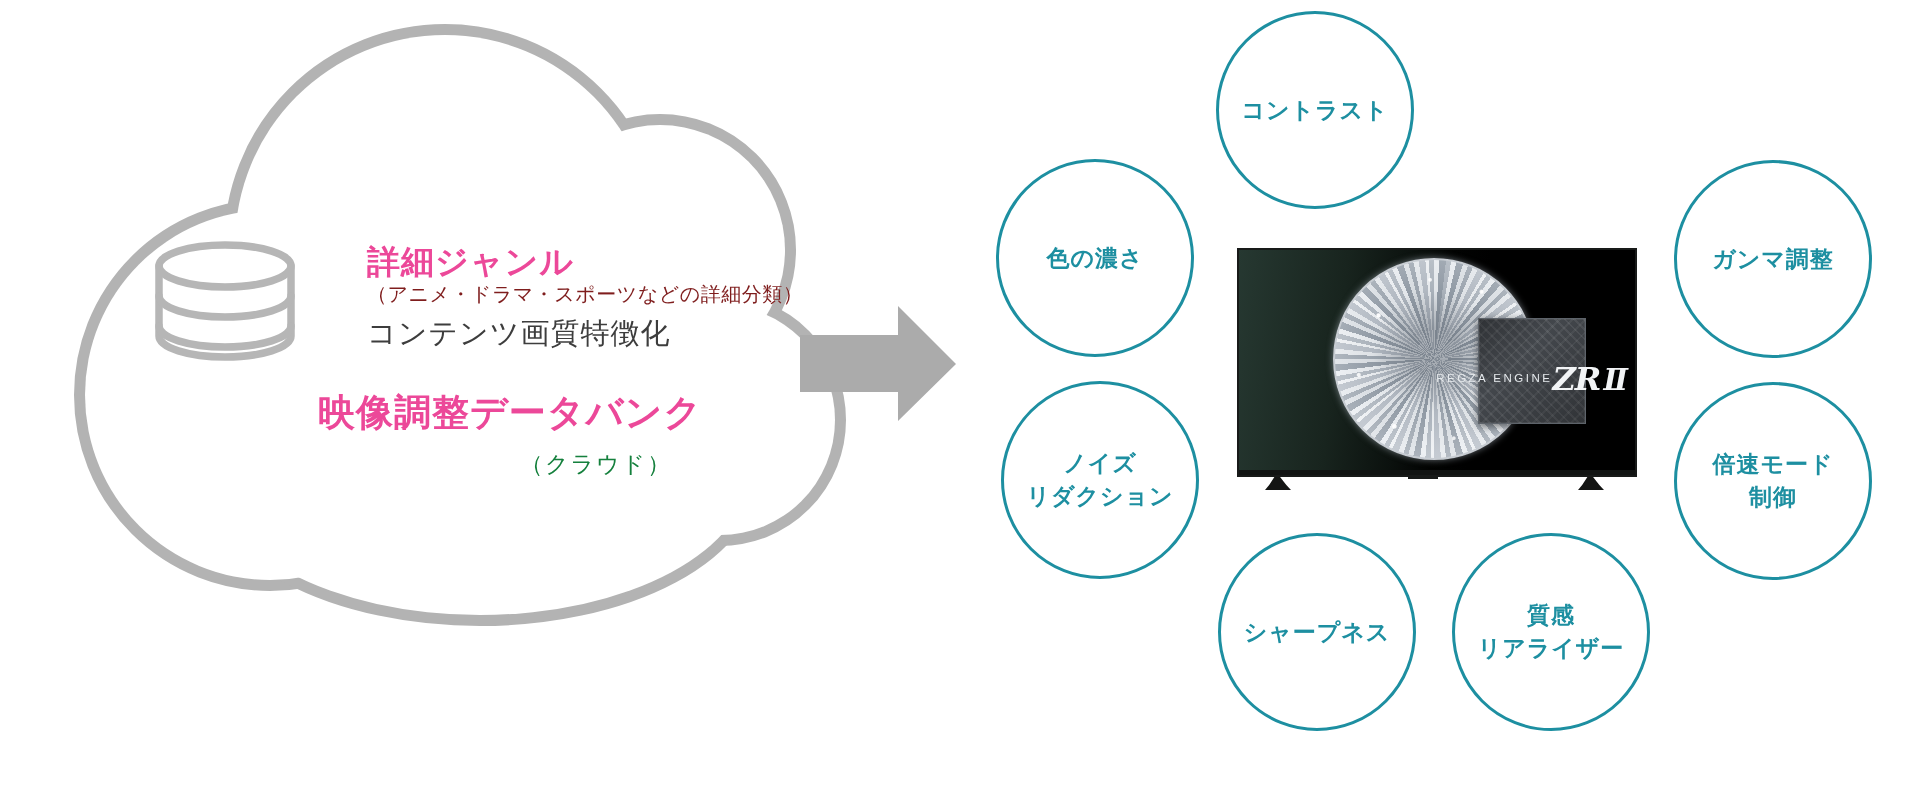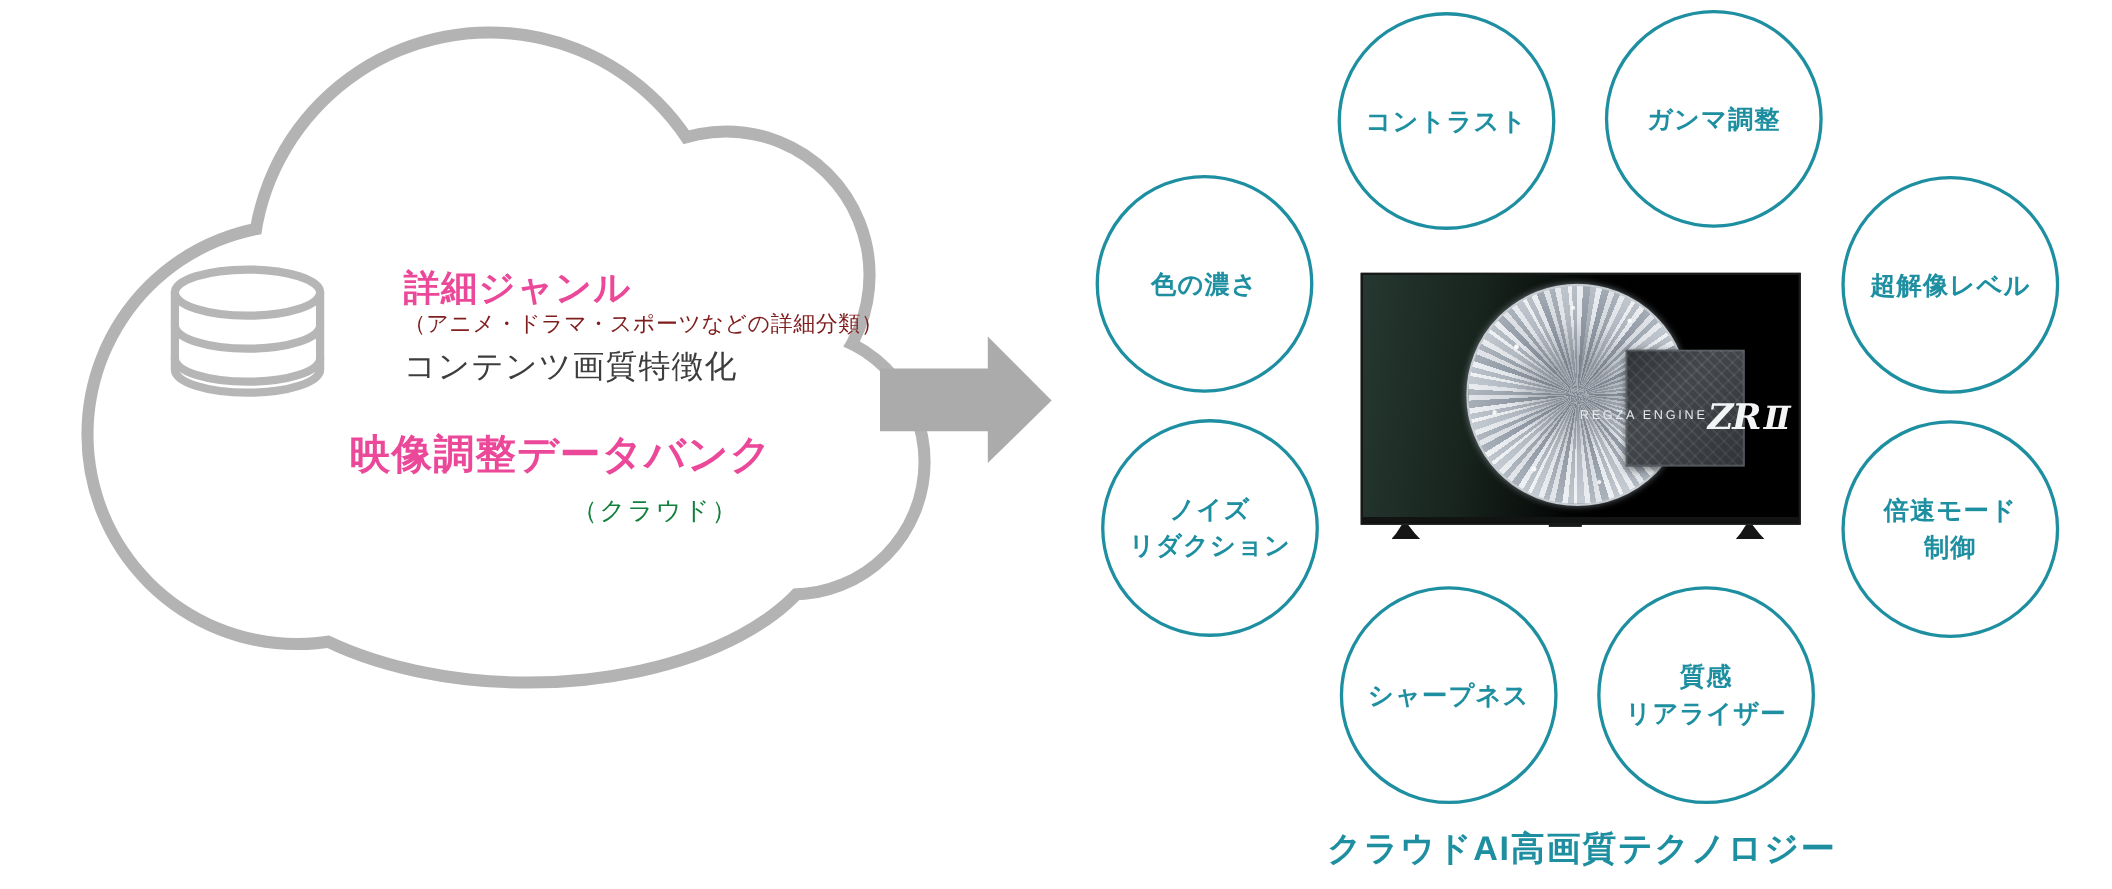"ガンマ調整" div.circle { html: <div> <span>ガンマ調整</span> </div> -> none }
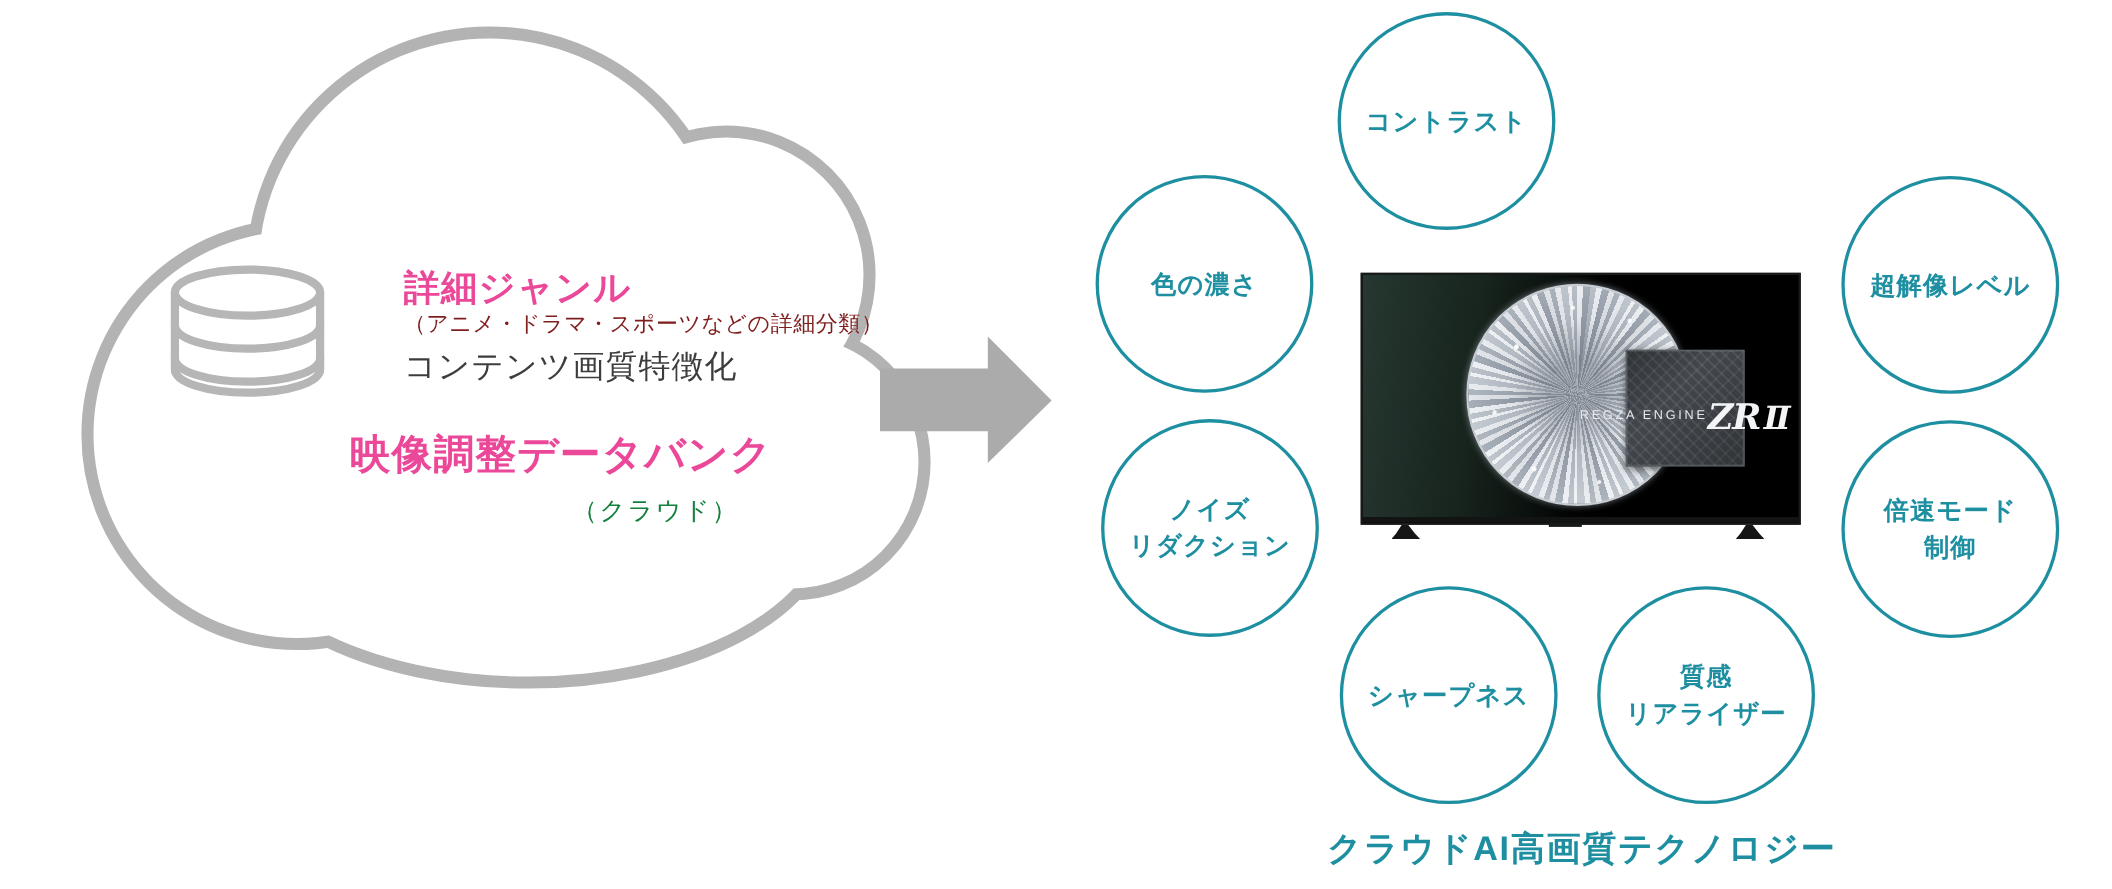"超解像レベル" span { text: 超解像レベル -> ガンマ調整 }
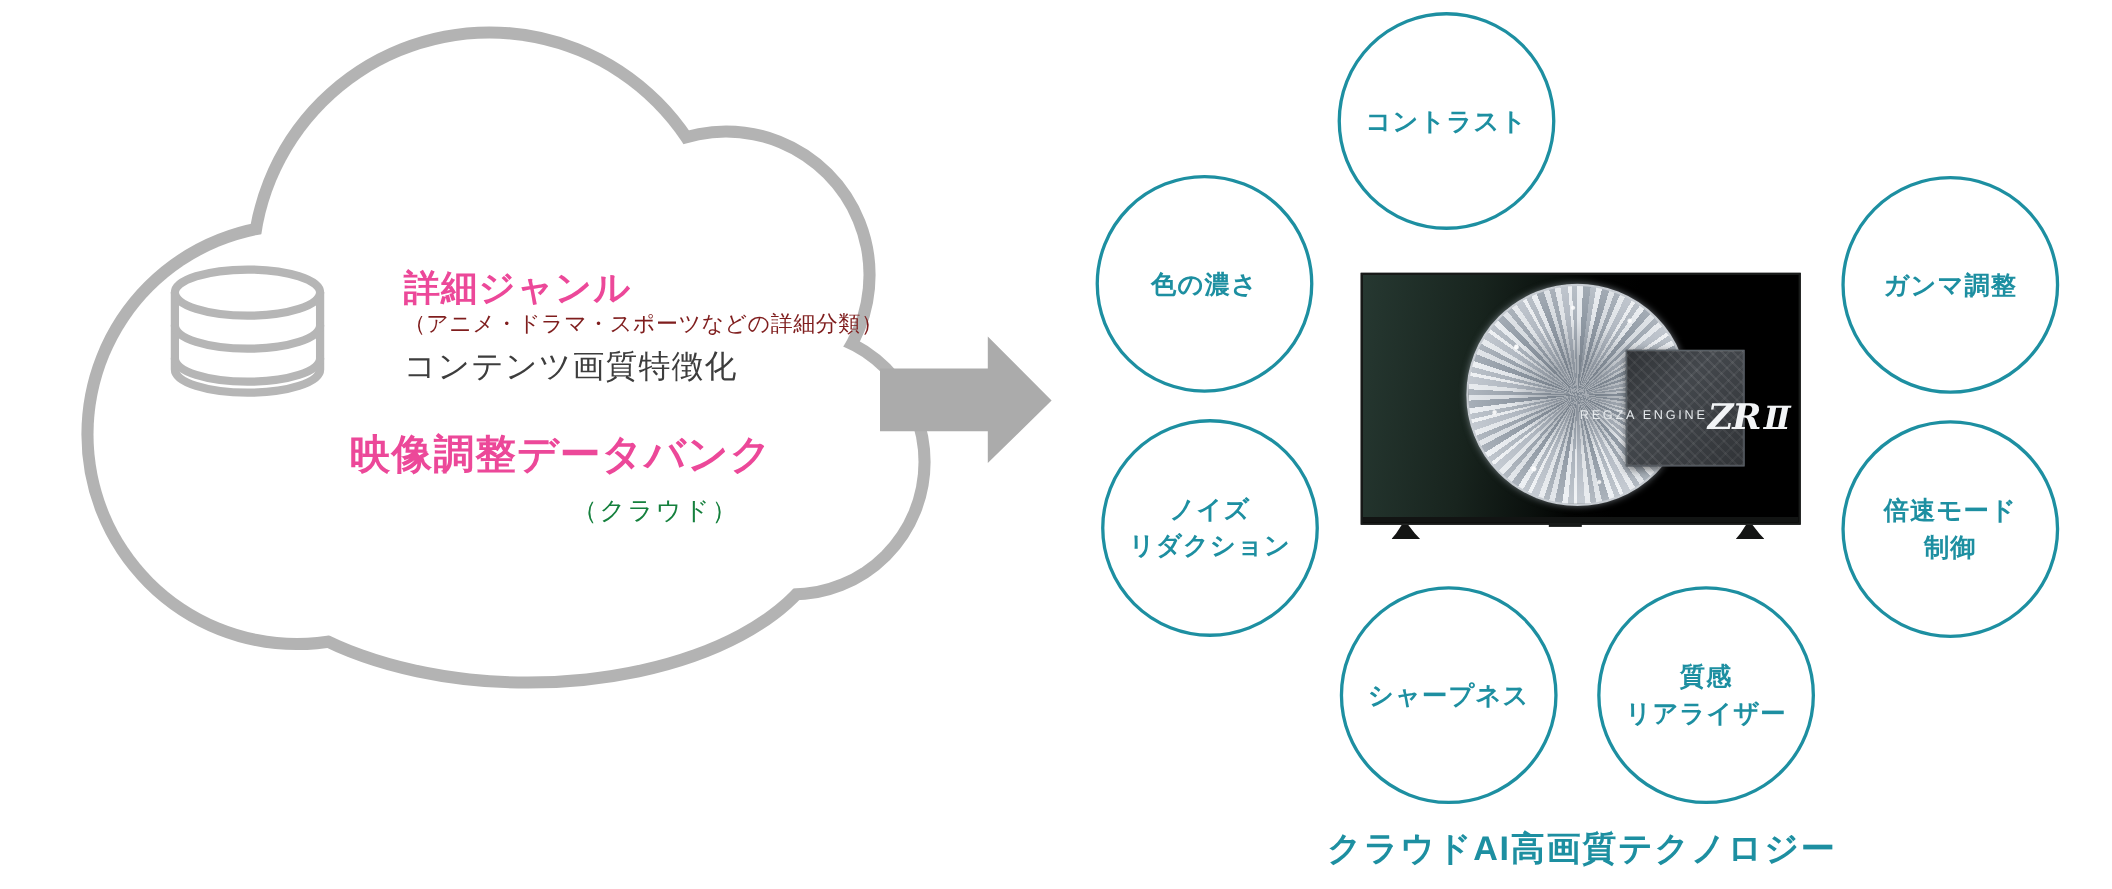"クラウドAI高画質テクノロジー" div.caption { html: <div>クラウドAI高画質テクノロジー</div> -> none }
